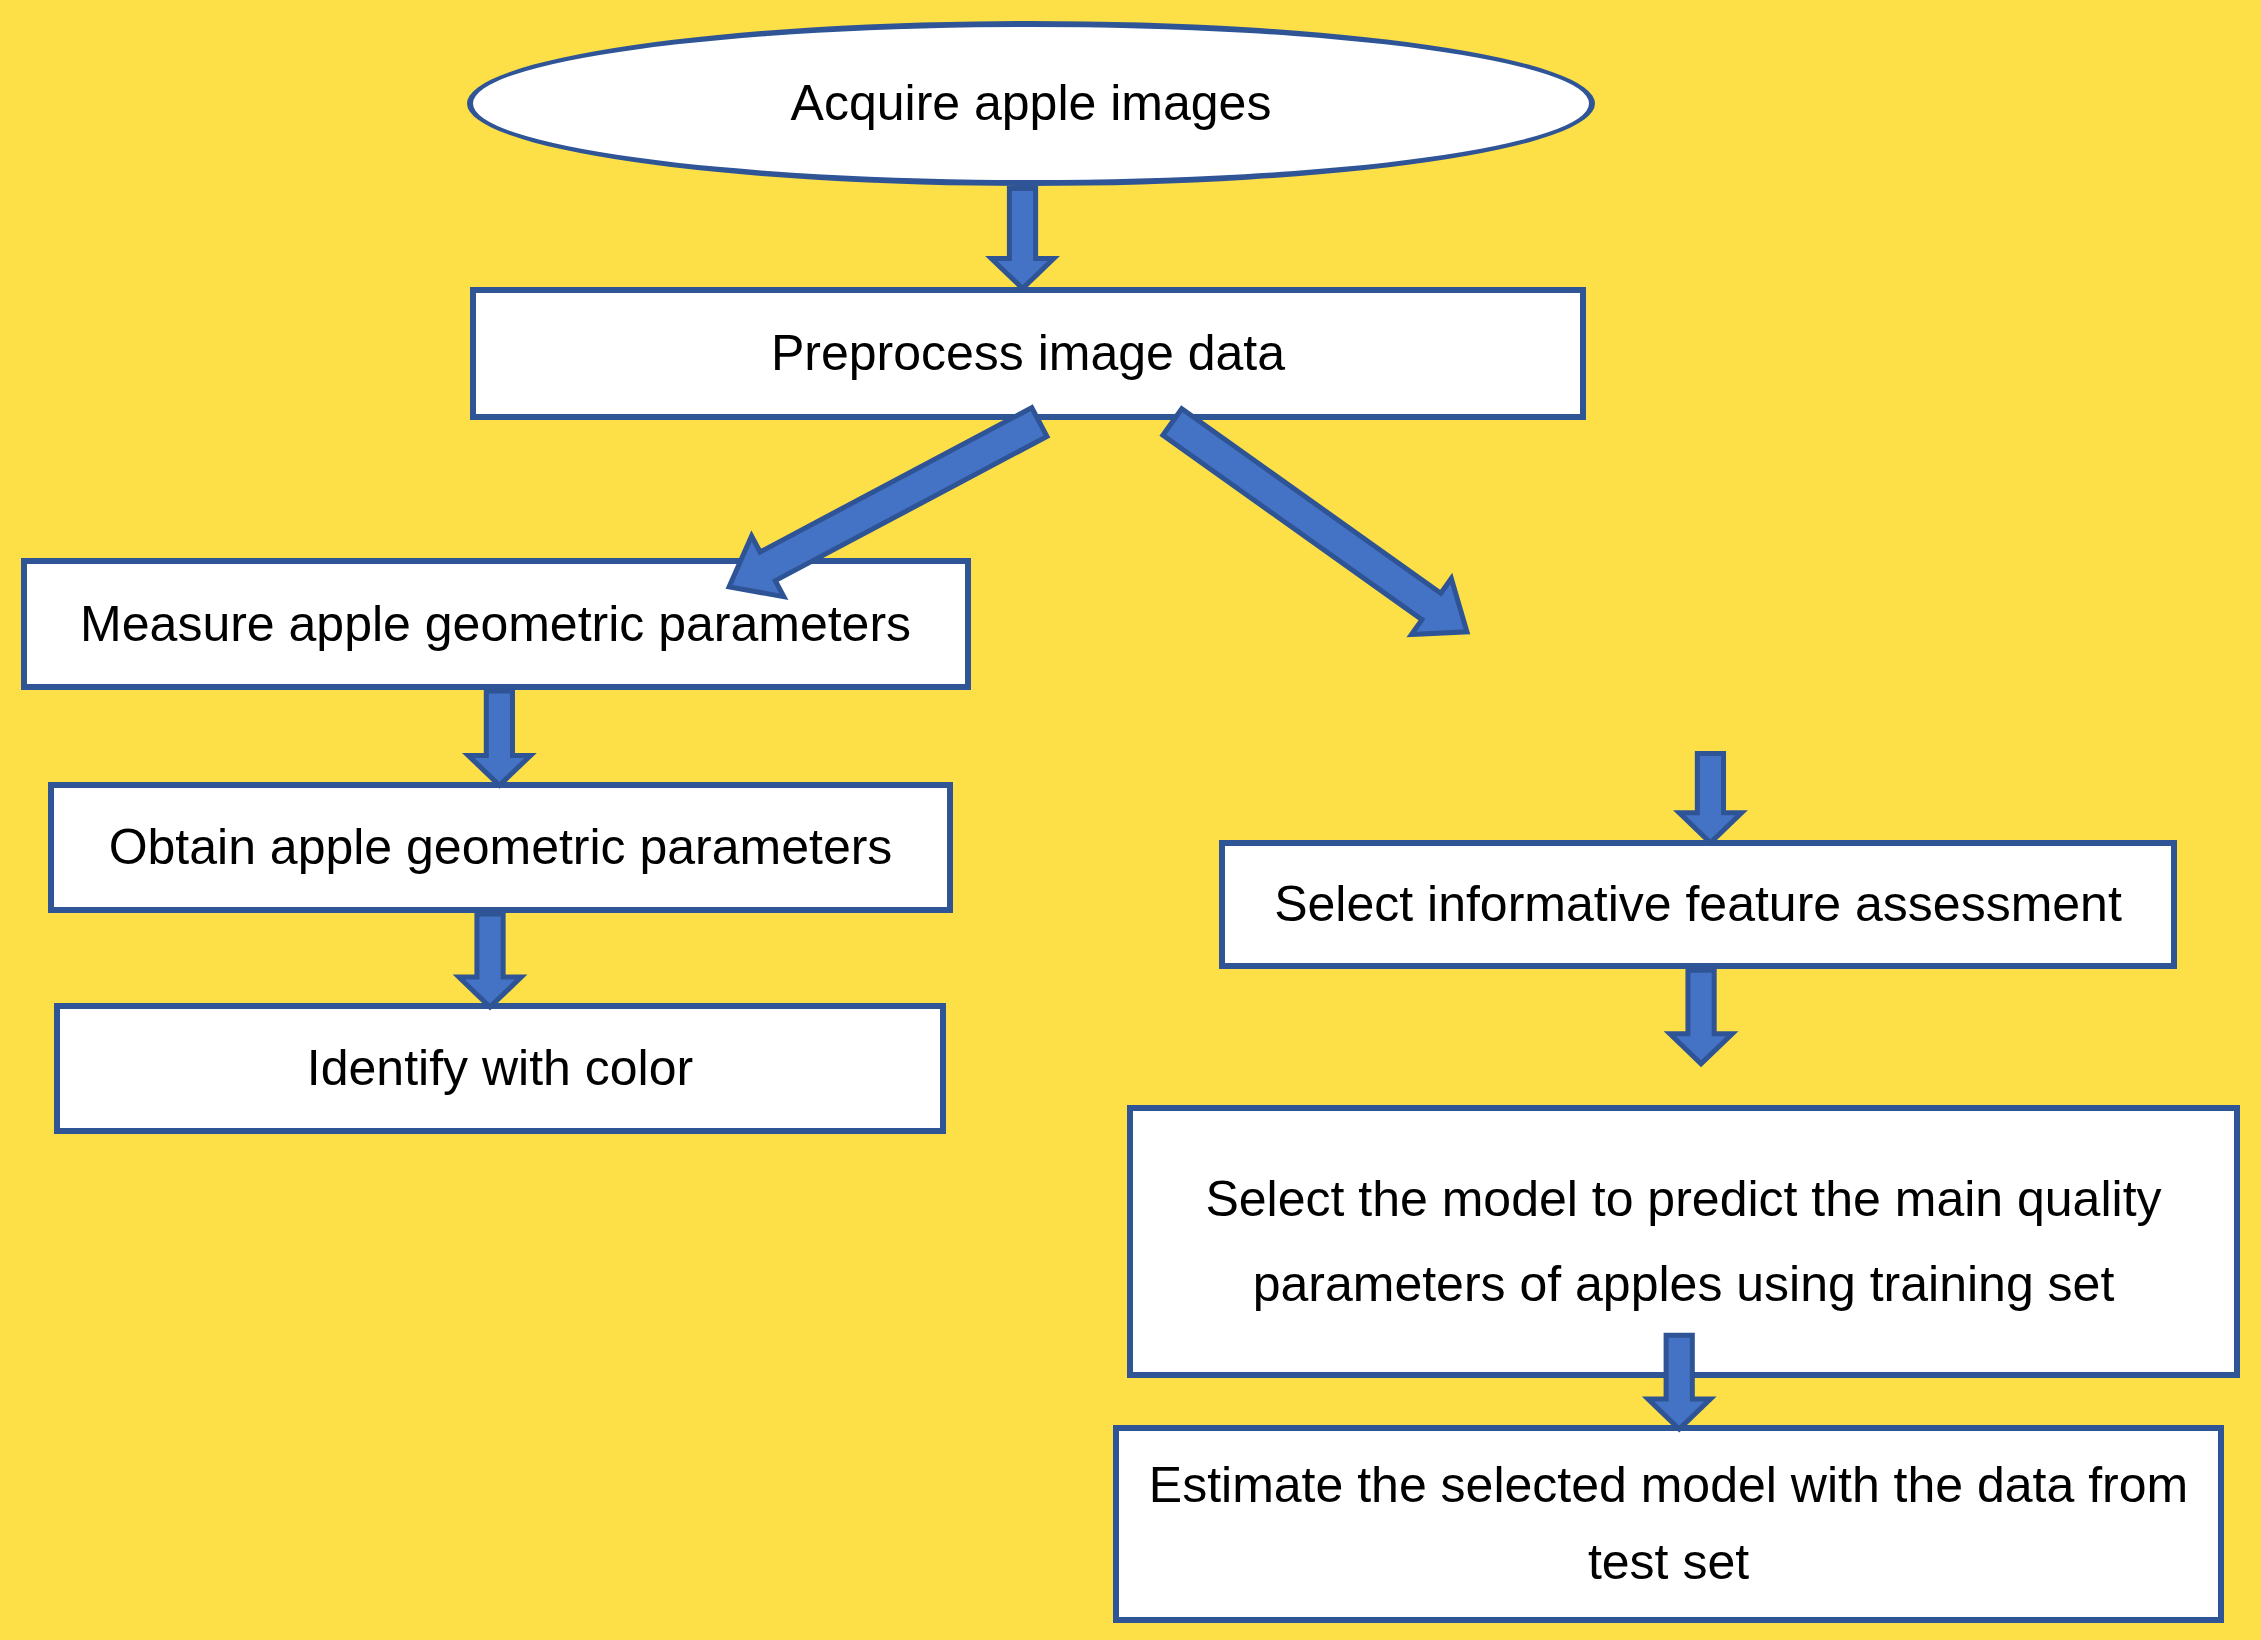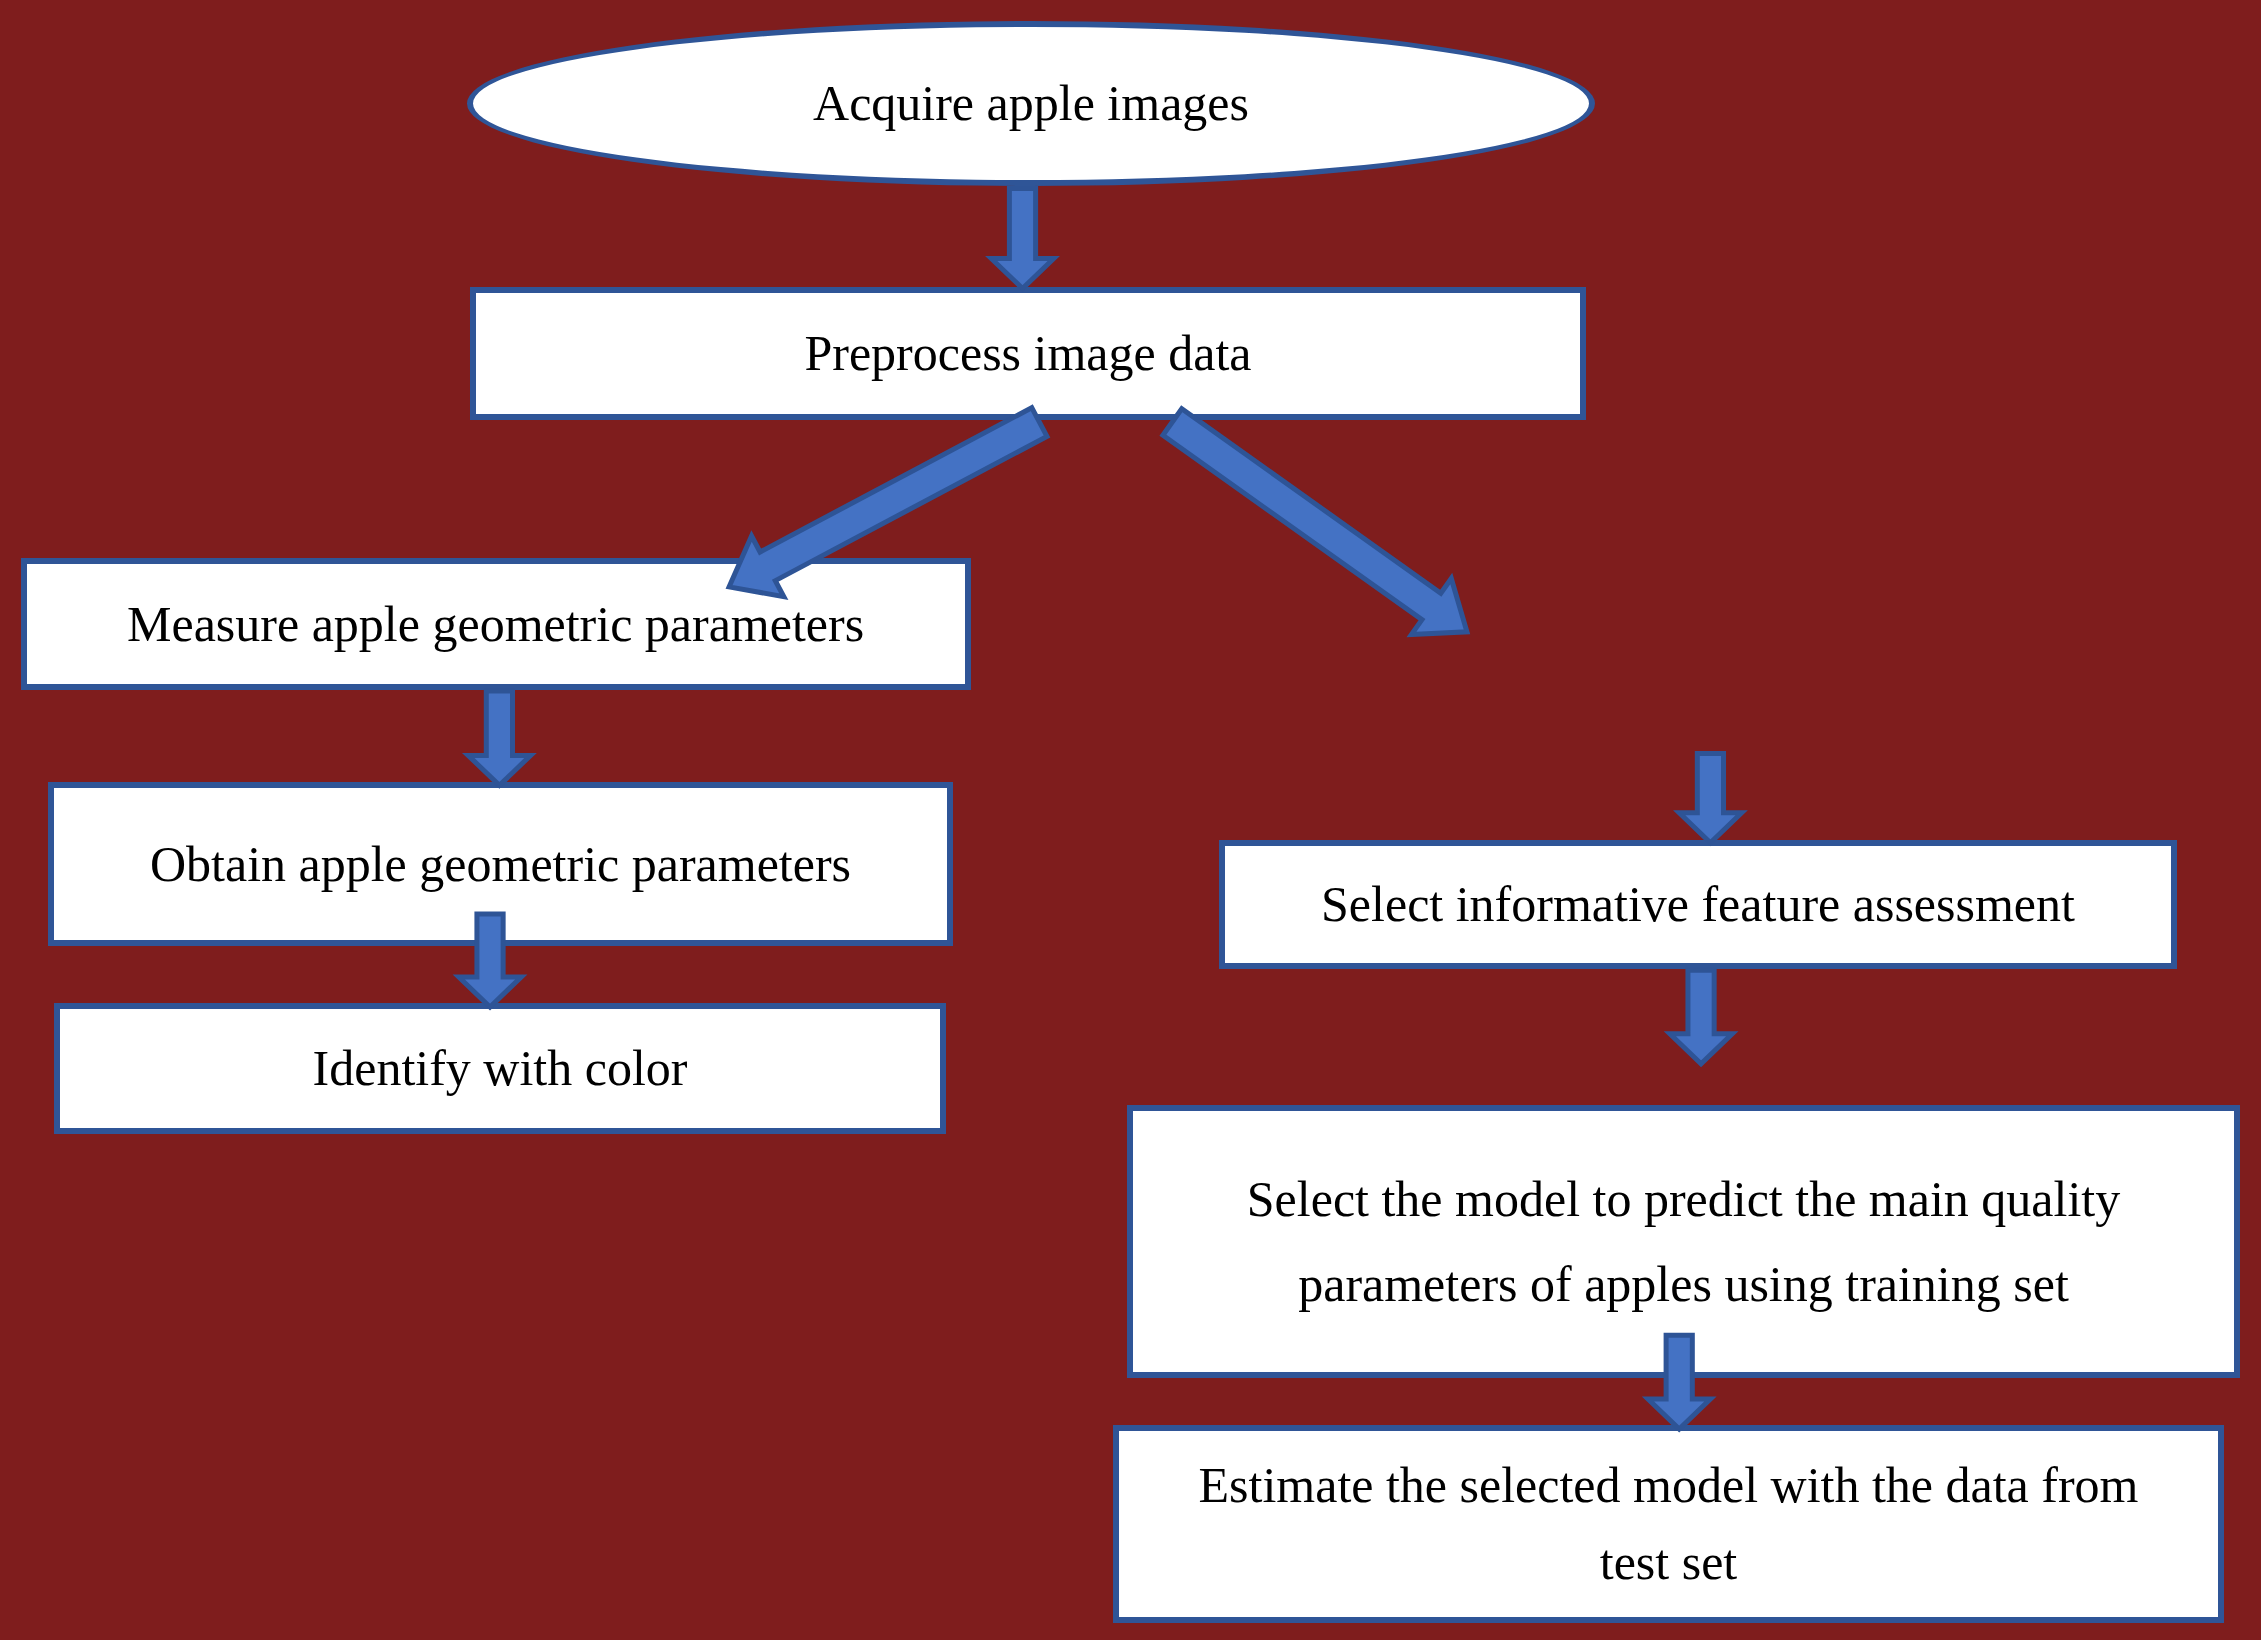"Acquire apple images" #canvas { background: #7f1d1d -> #fde047; font-family: Liberation Serif, serif -> Liberation Sans, sans-serif }
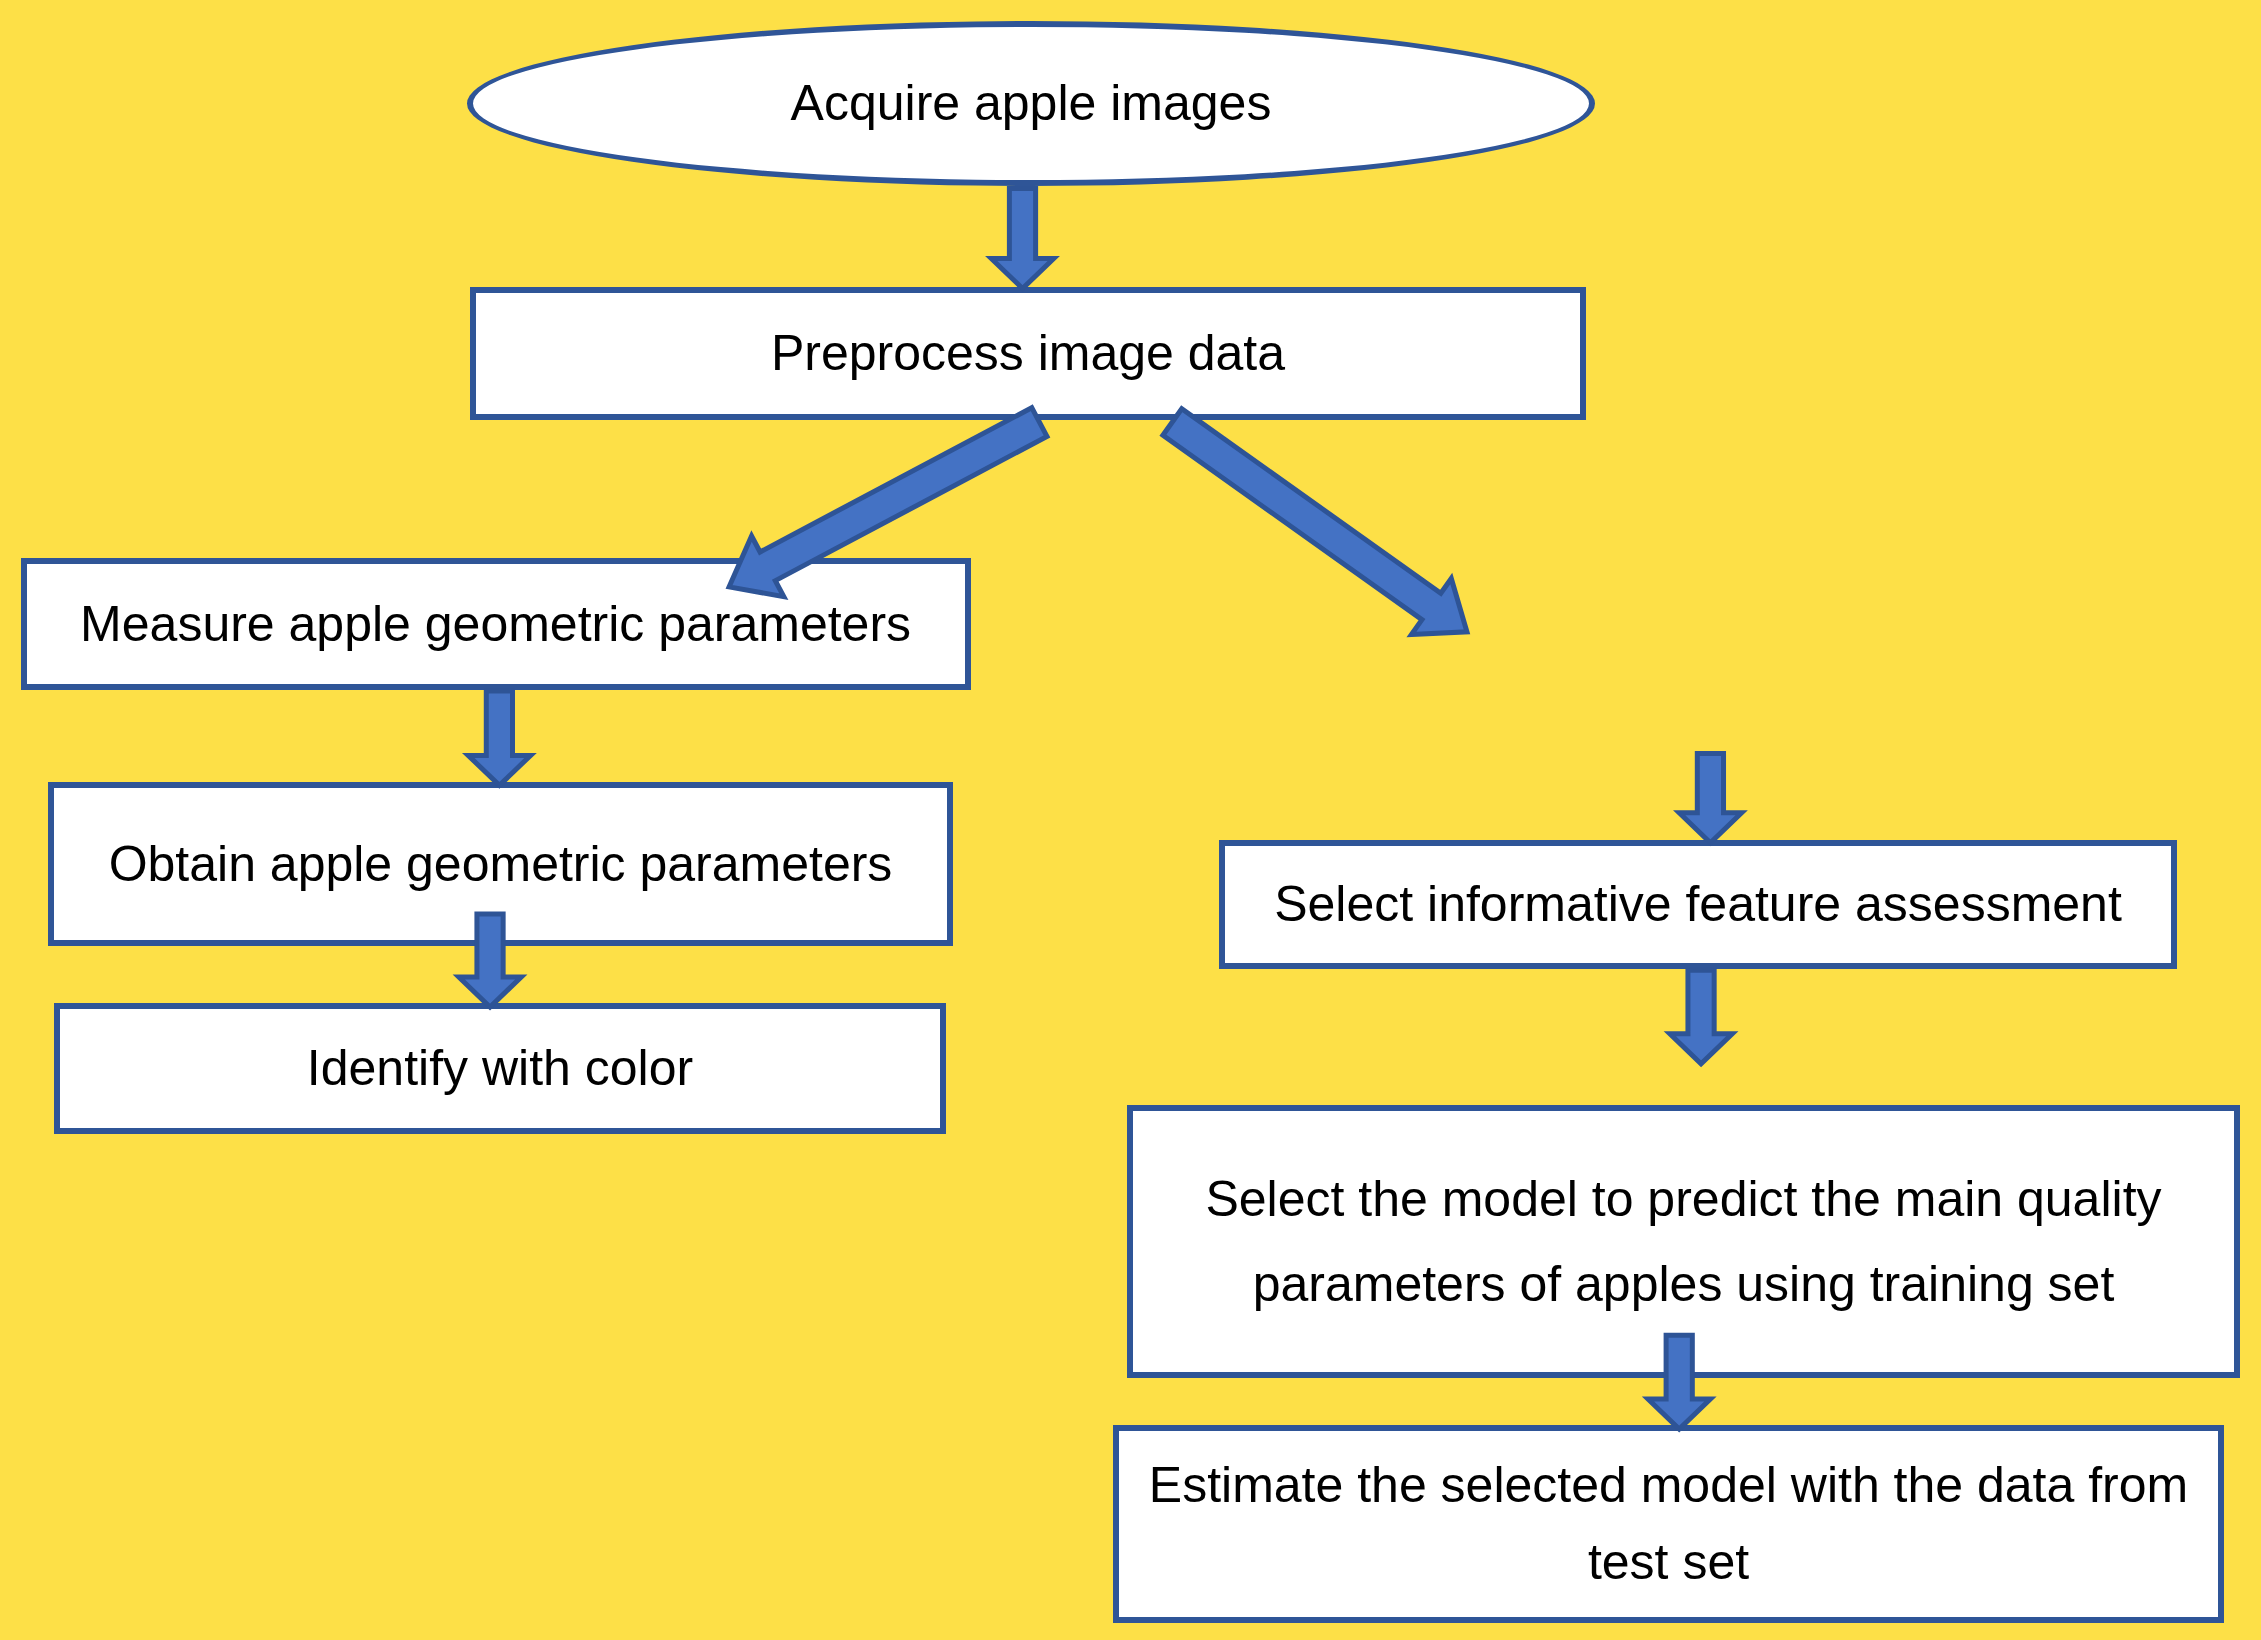"Obtain apple geometric parameters" div.node { height: 164px -> 131px }
